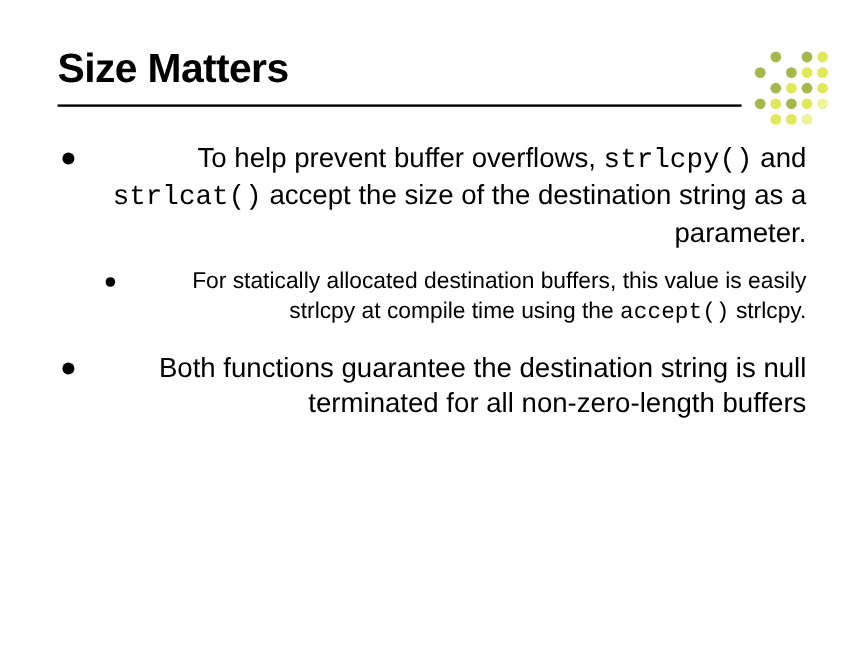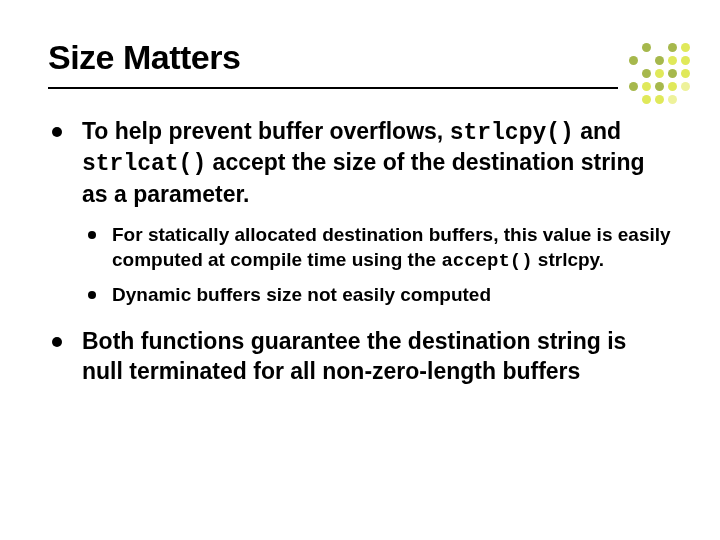"Size Matters" * { text-align: none -> right }
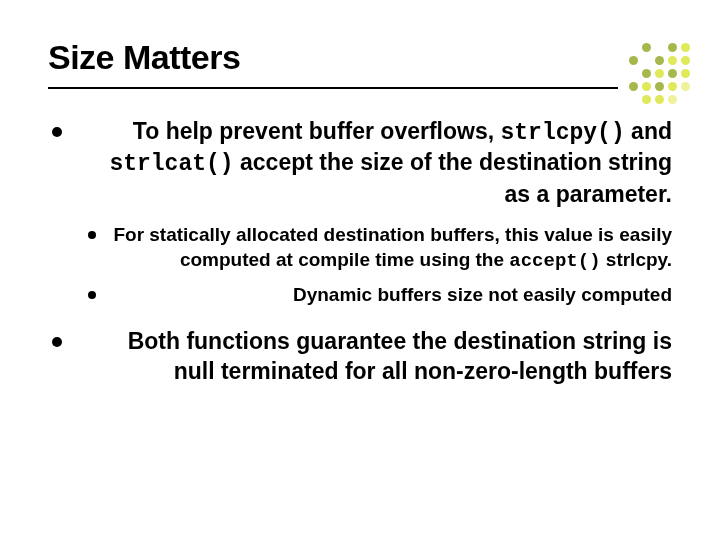"To help prevent buffer overflows," .body { font-weight: bold -> none }
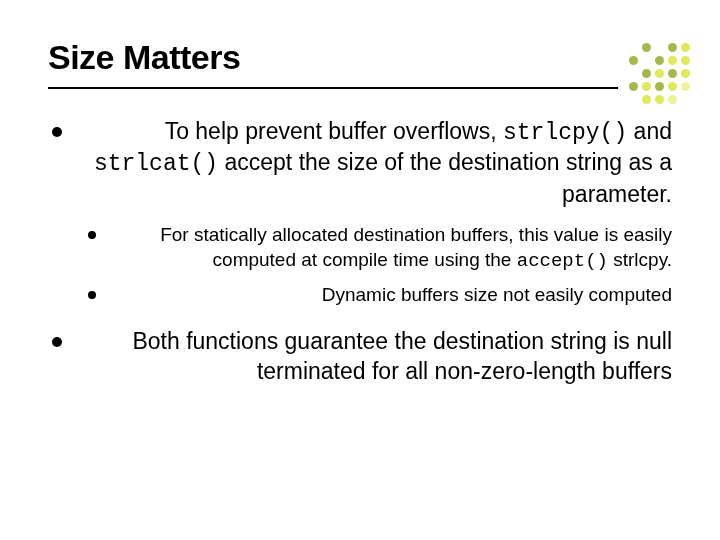"For statically allocated destination" span { text: computed -> strlcpy }
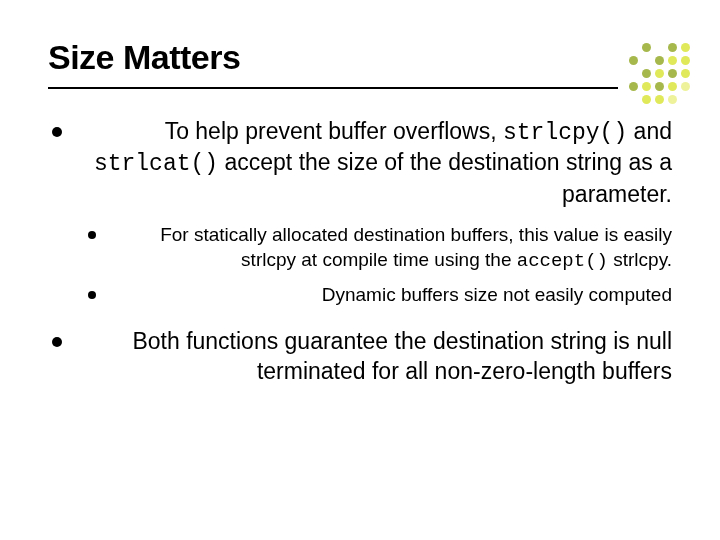"Dynamic buffers size not easily" li { html: <li> <span>Dynamic buffers size not easily computed</span> </li> -> none }
